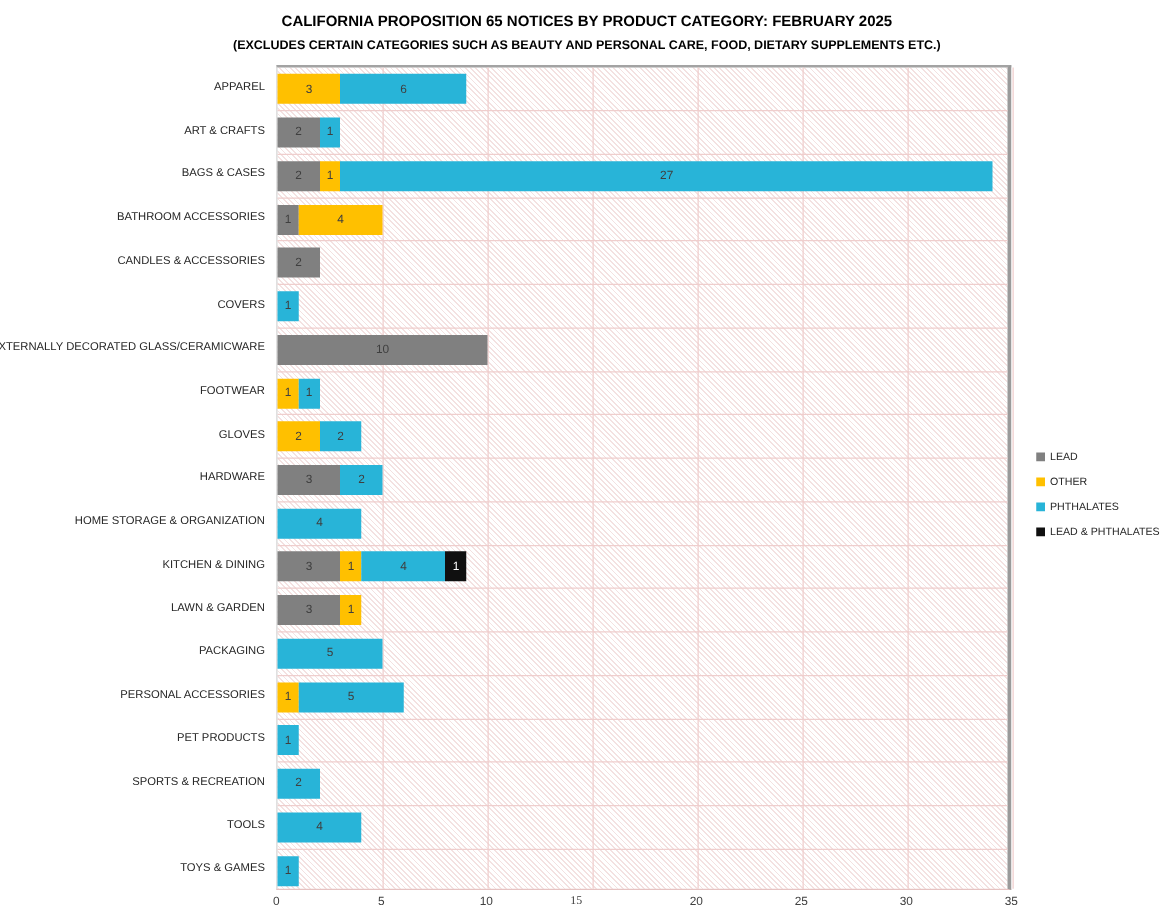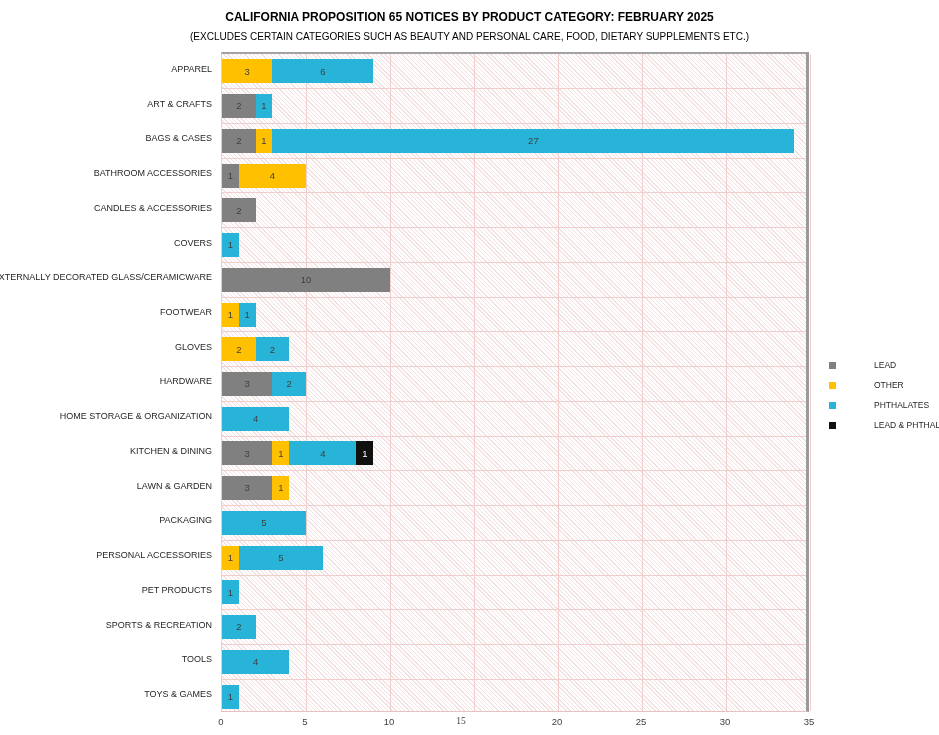"(EXCLUDES CERTAIN CATEGORIES SUCH AS" .subtitle { font-weight: normal -> bold }
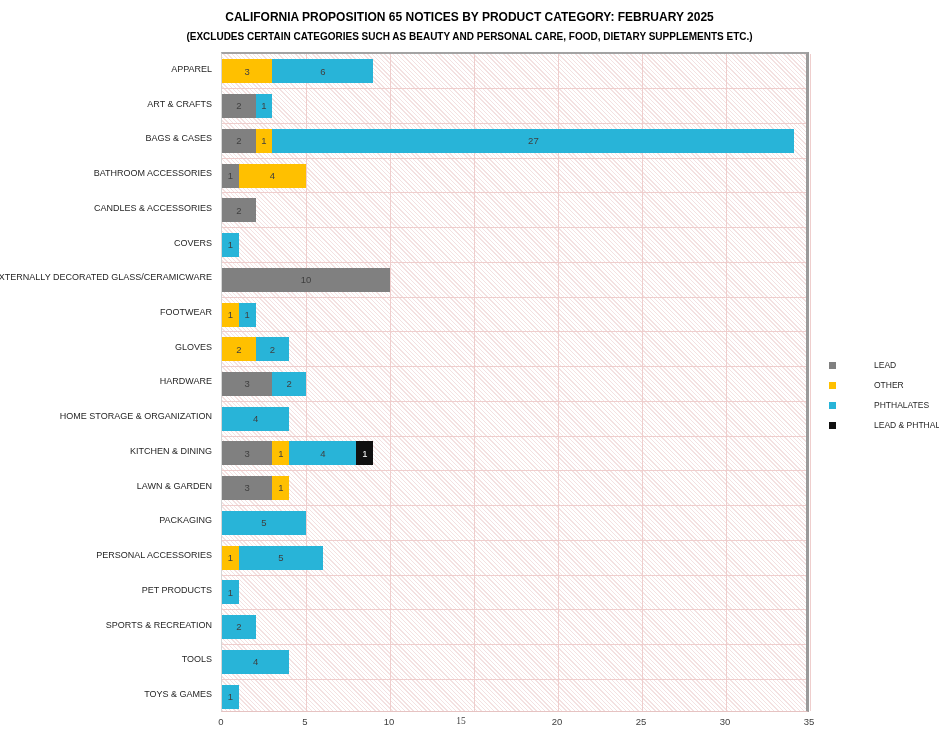"LEAD" .legend-item { gap: 34px -> none }
